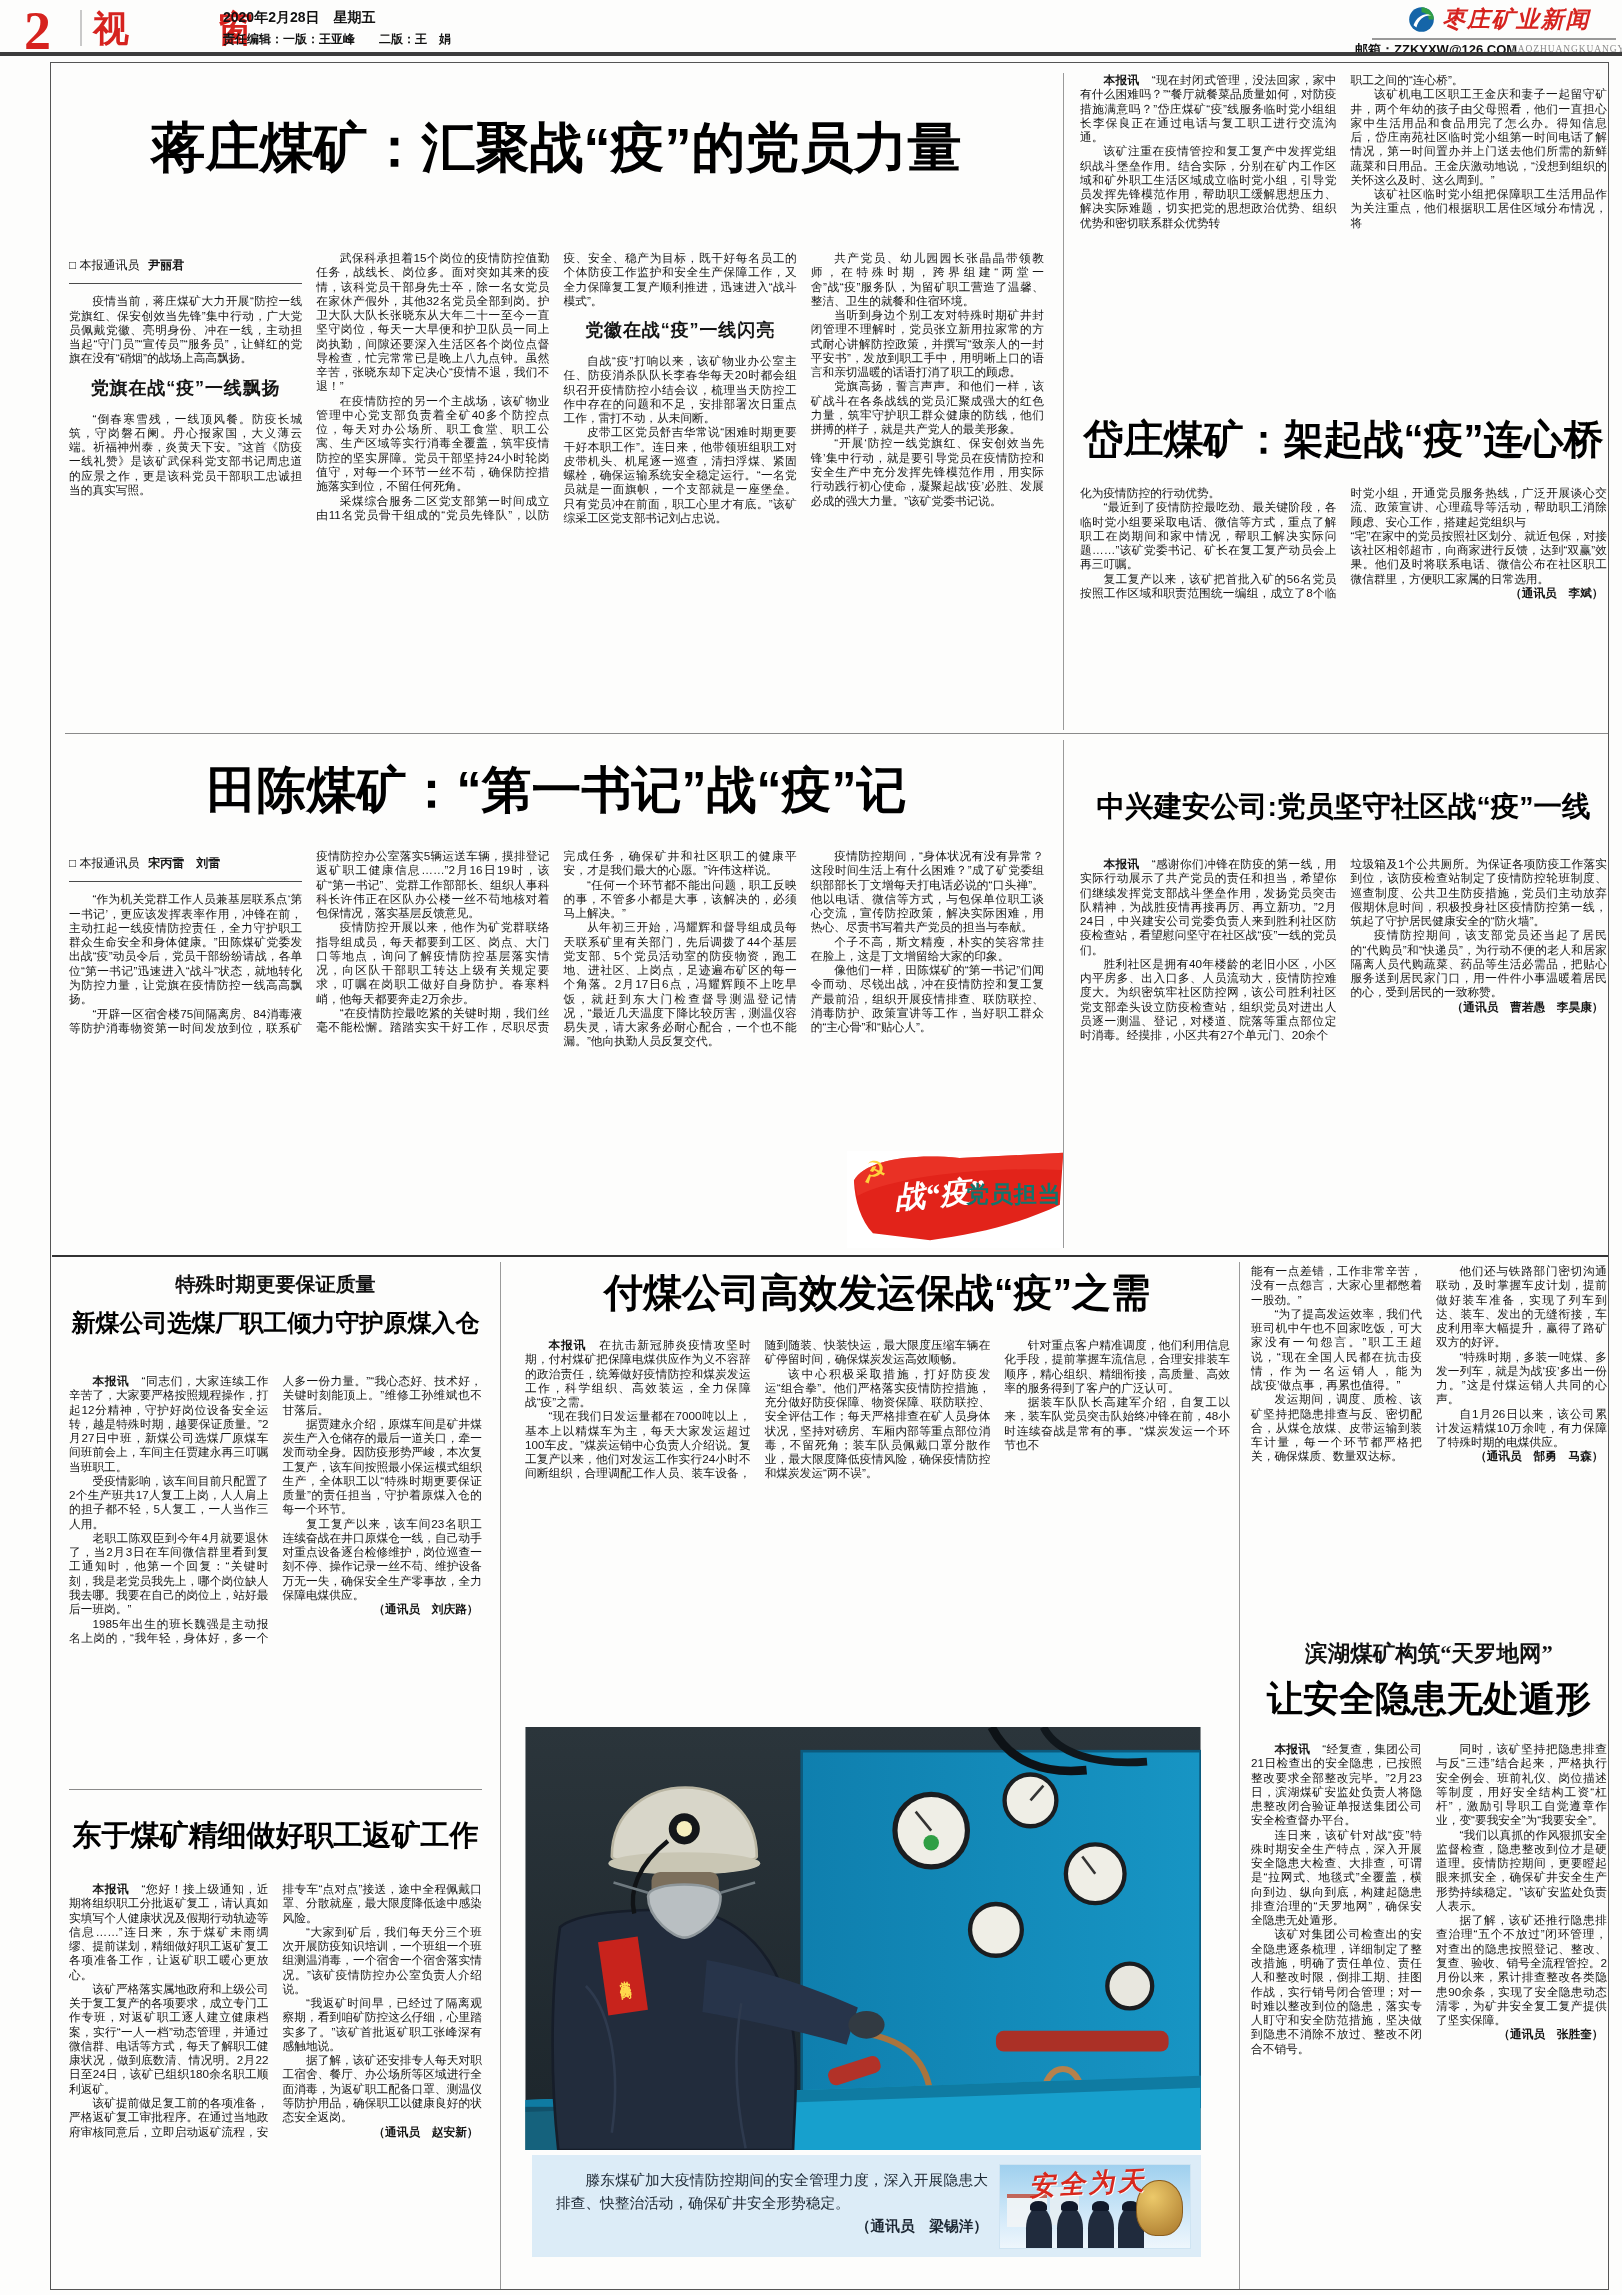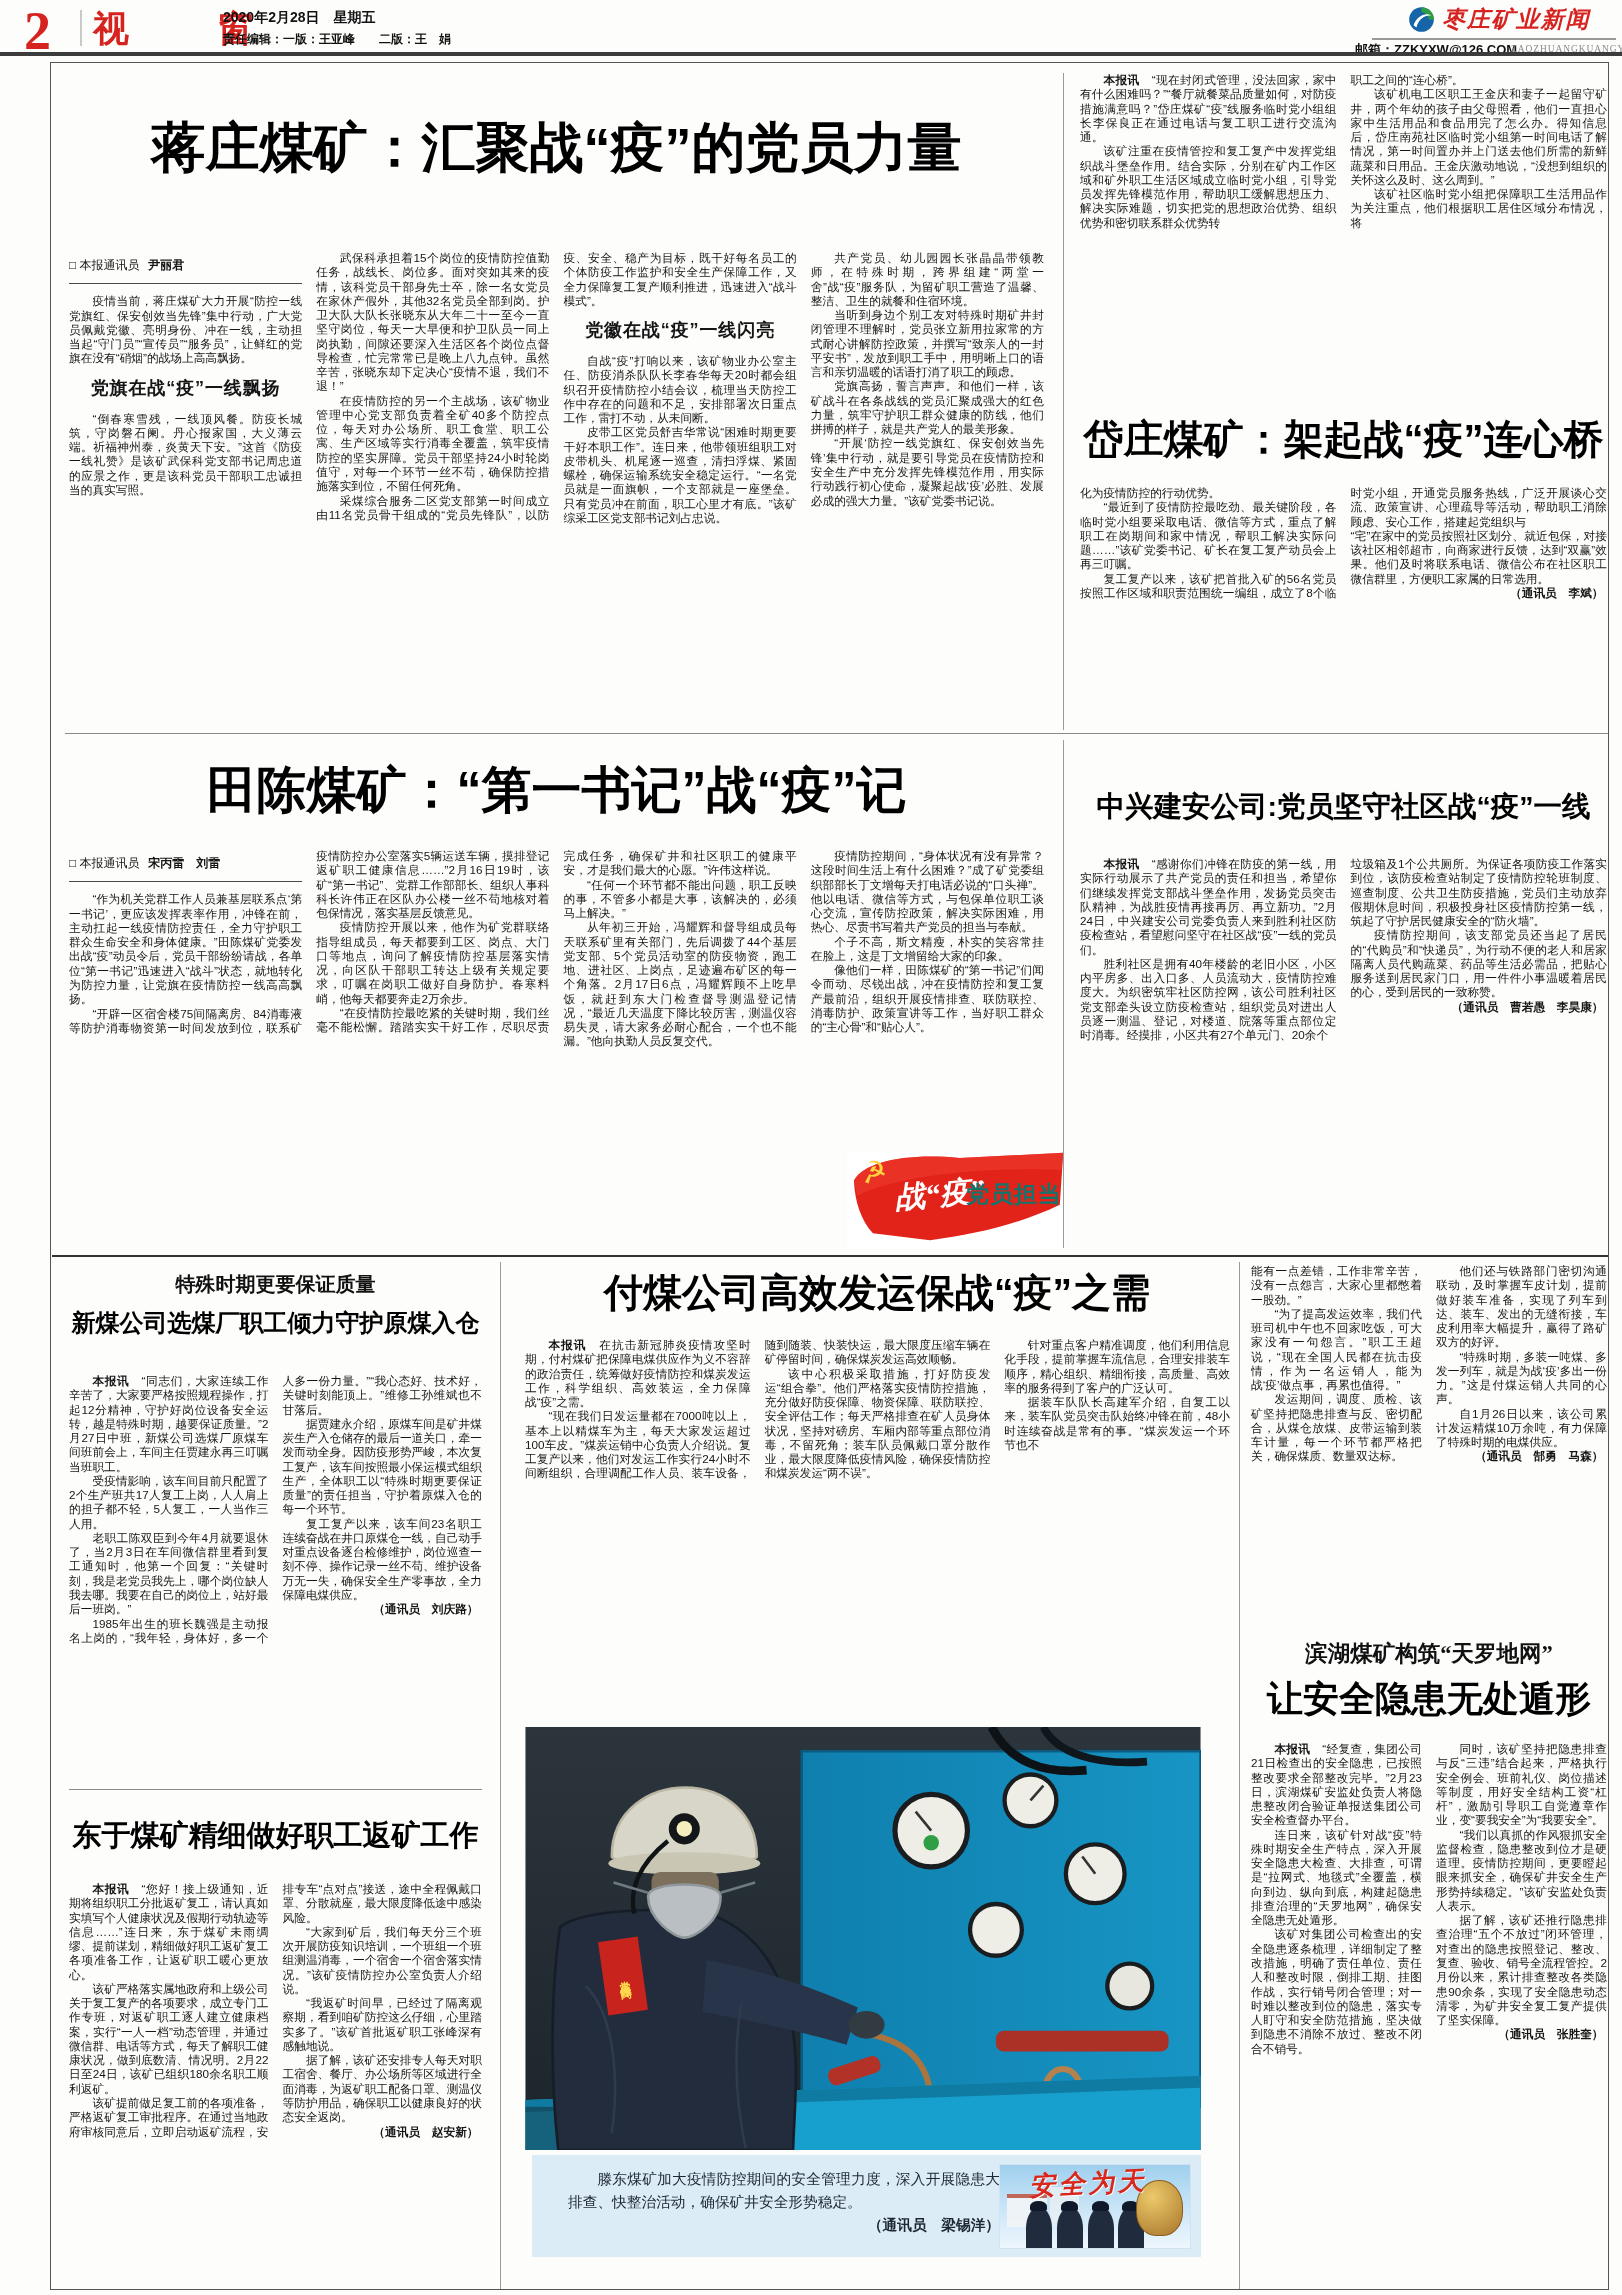"滕东煤矿加大疫情防控期间的安全管理力度，深入开展隐患大排查、快整治活动，确保矿井" .caption-text { font-family: Liberation Mono, monospace -> Liberation Serif, serif; left: 36px -> 24px }
